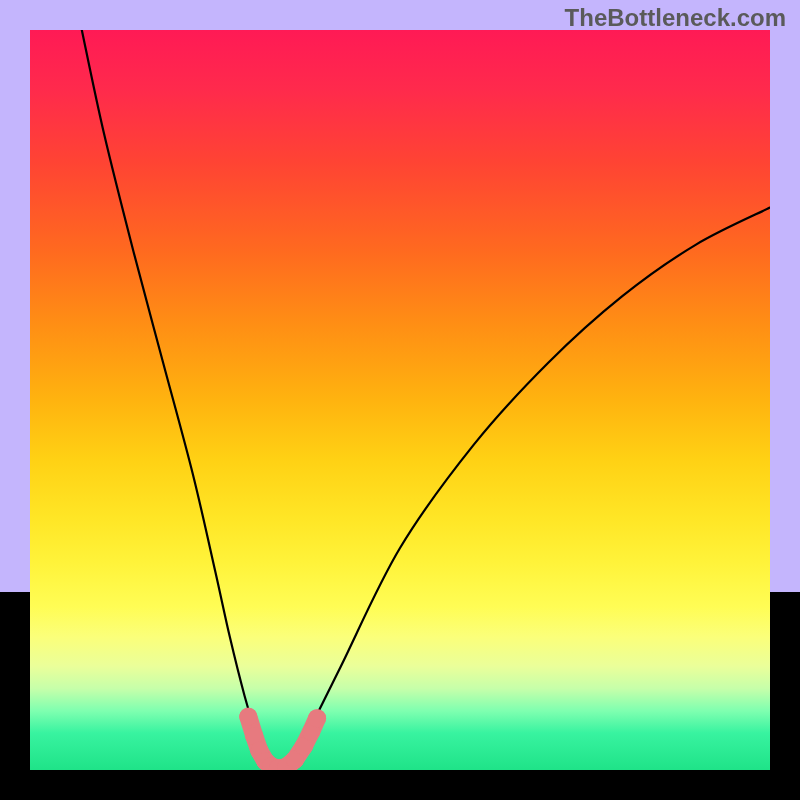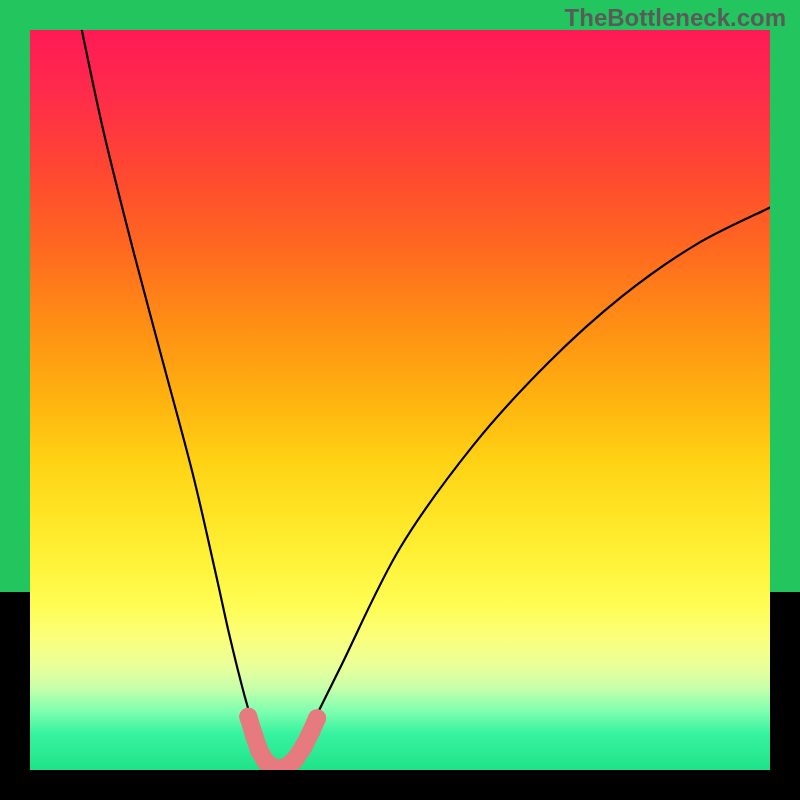"TheBottleneck.com" .frame { background: #22c55e -> #c4b5fd }
